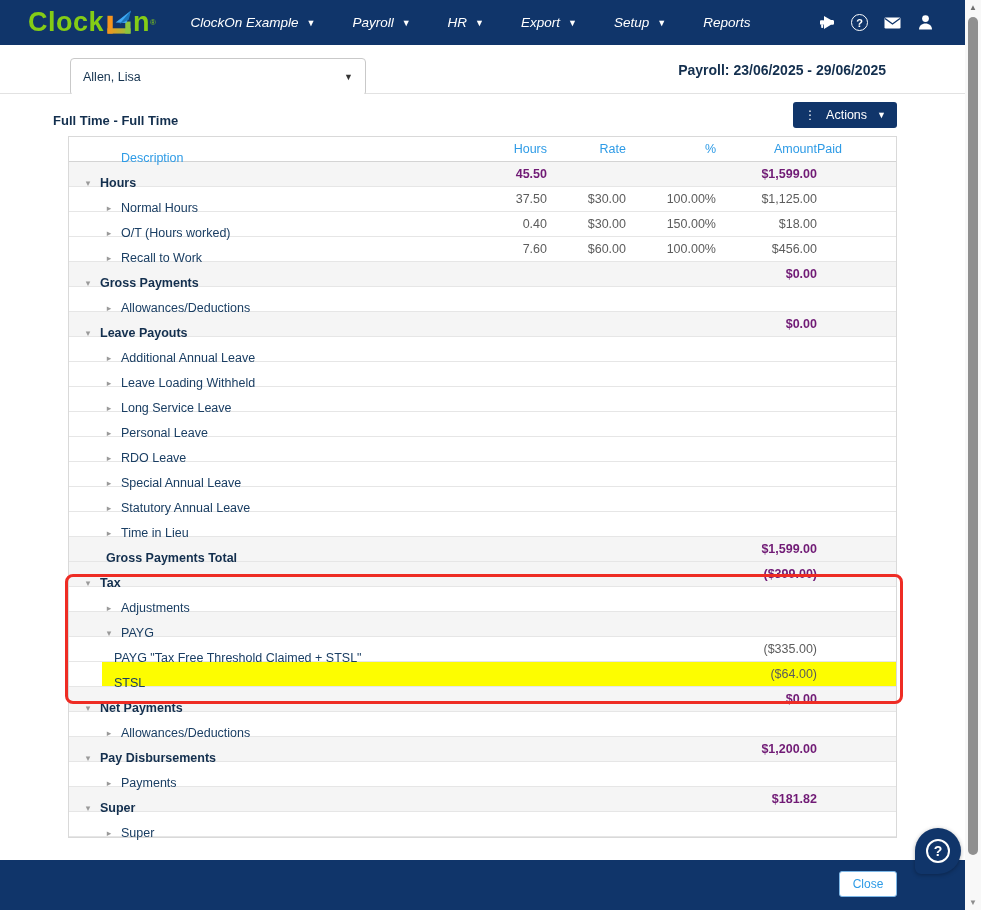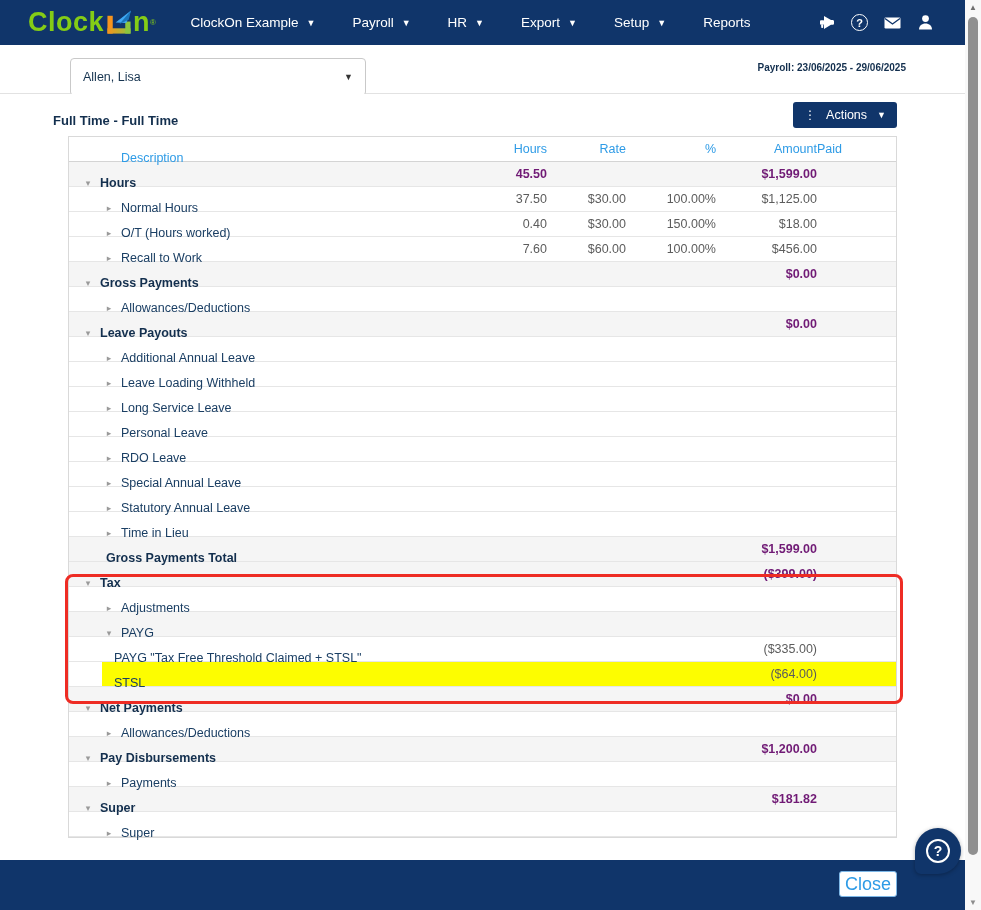"ClockOn Example" .nav-items { font-style: none -> italic }
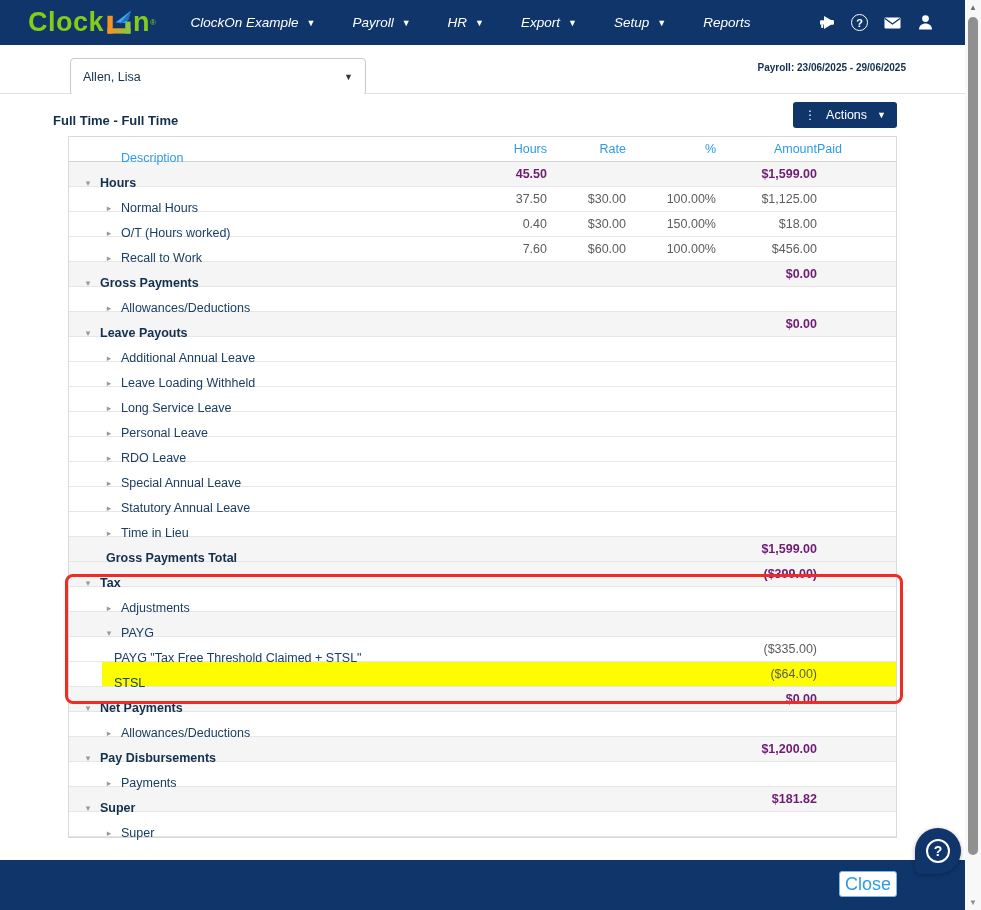"Payroll: 23/06/2025 - 29/06/2025" .period { font-size: 10px -> 14px; right: 59px -> 79px }
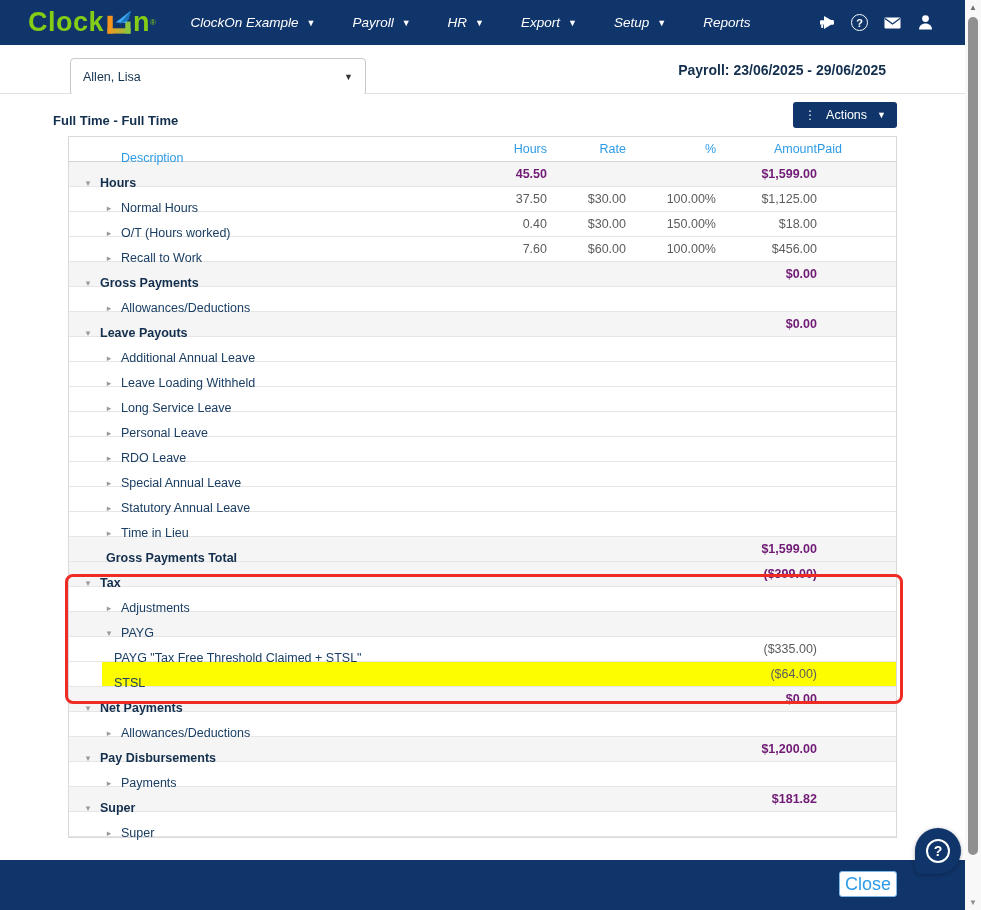"Close" .close-btn { font-size: 18px -> 12px }
